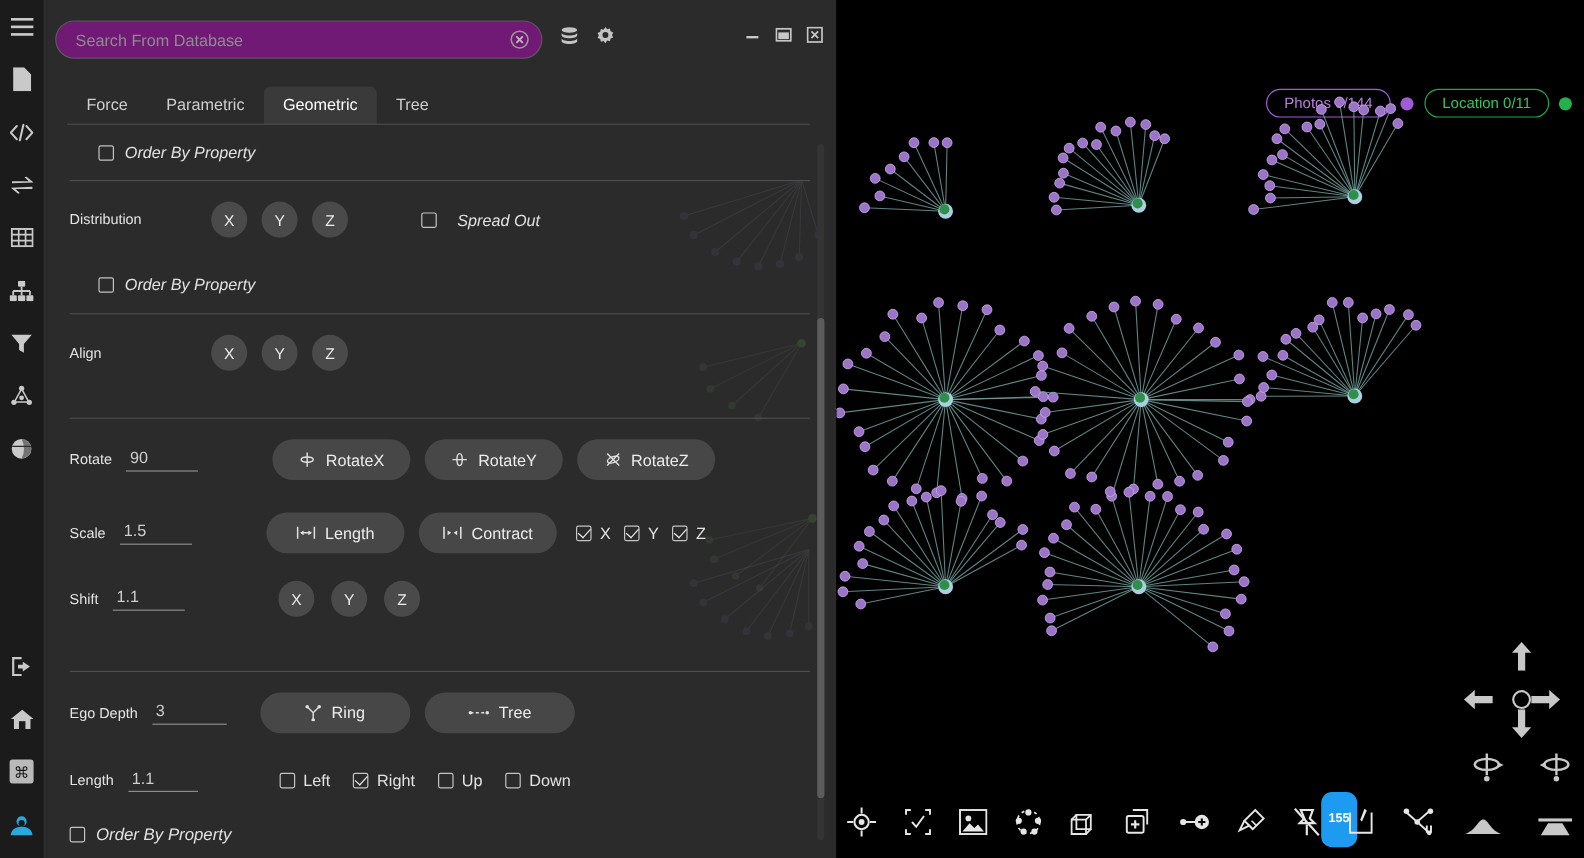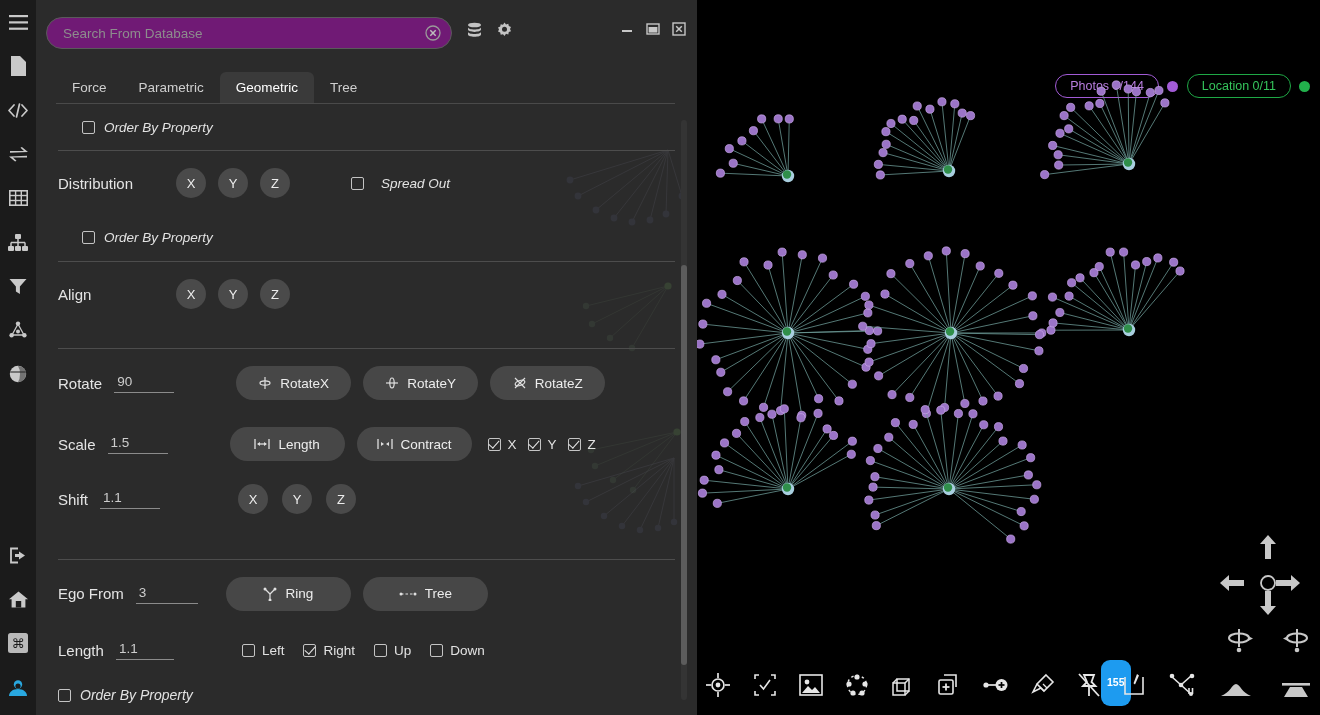"Distribution" .lbl { font-size: 15px -> 12px }
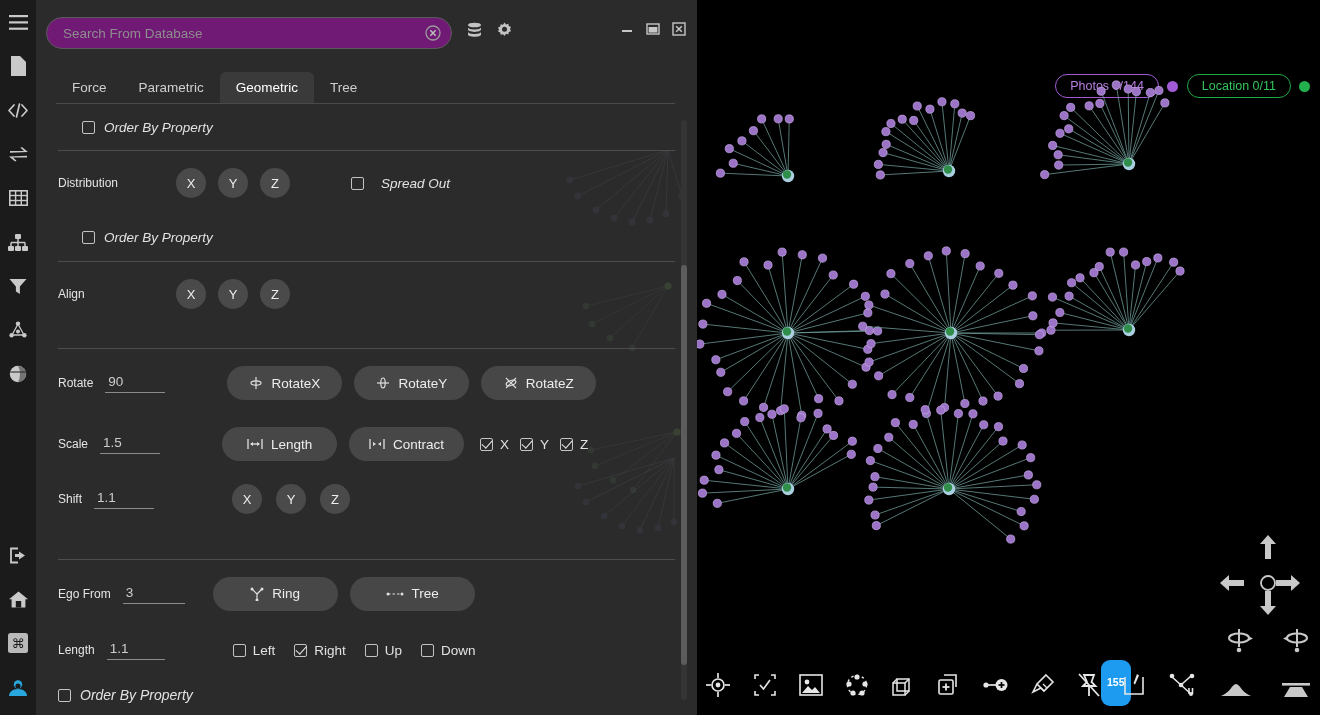"Ego From" span.lbl { text: From -> Depth }
